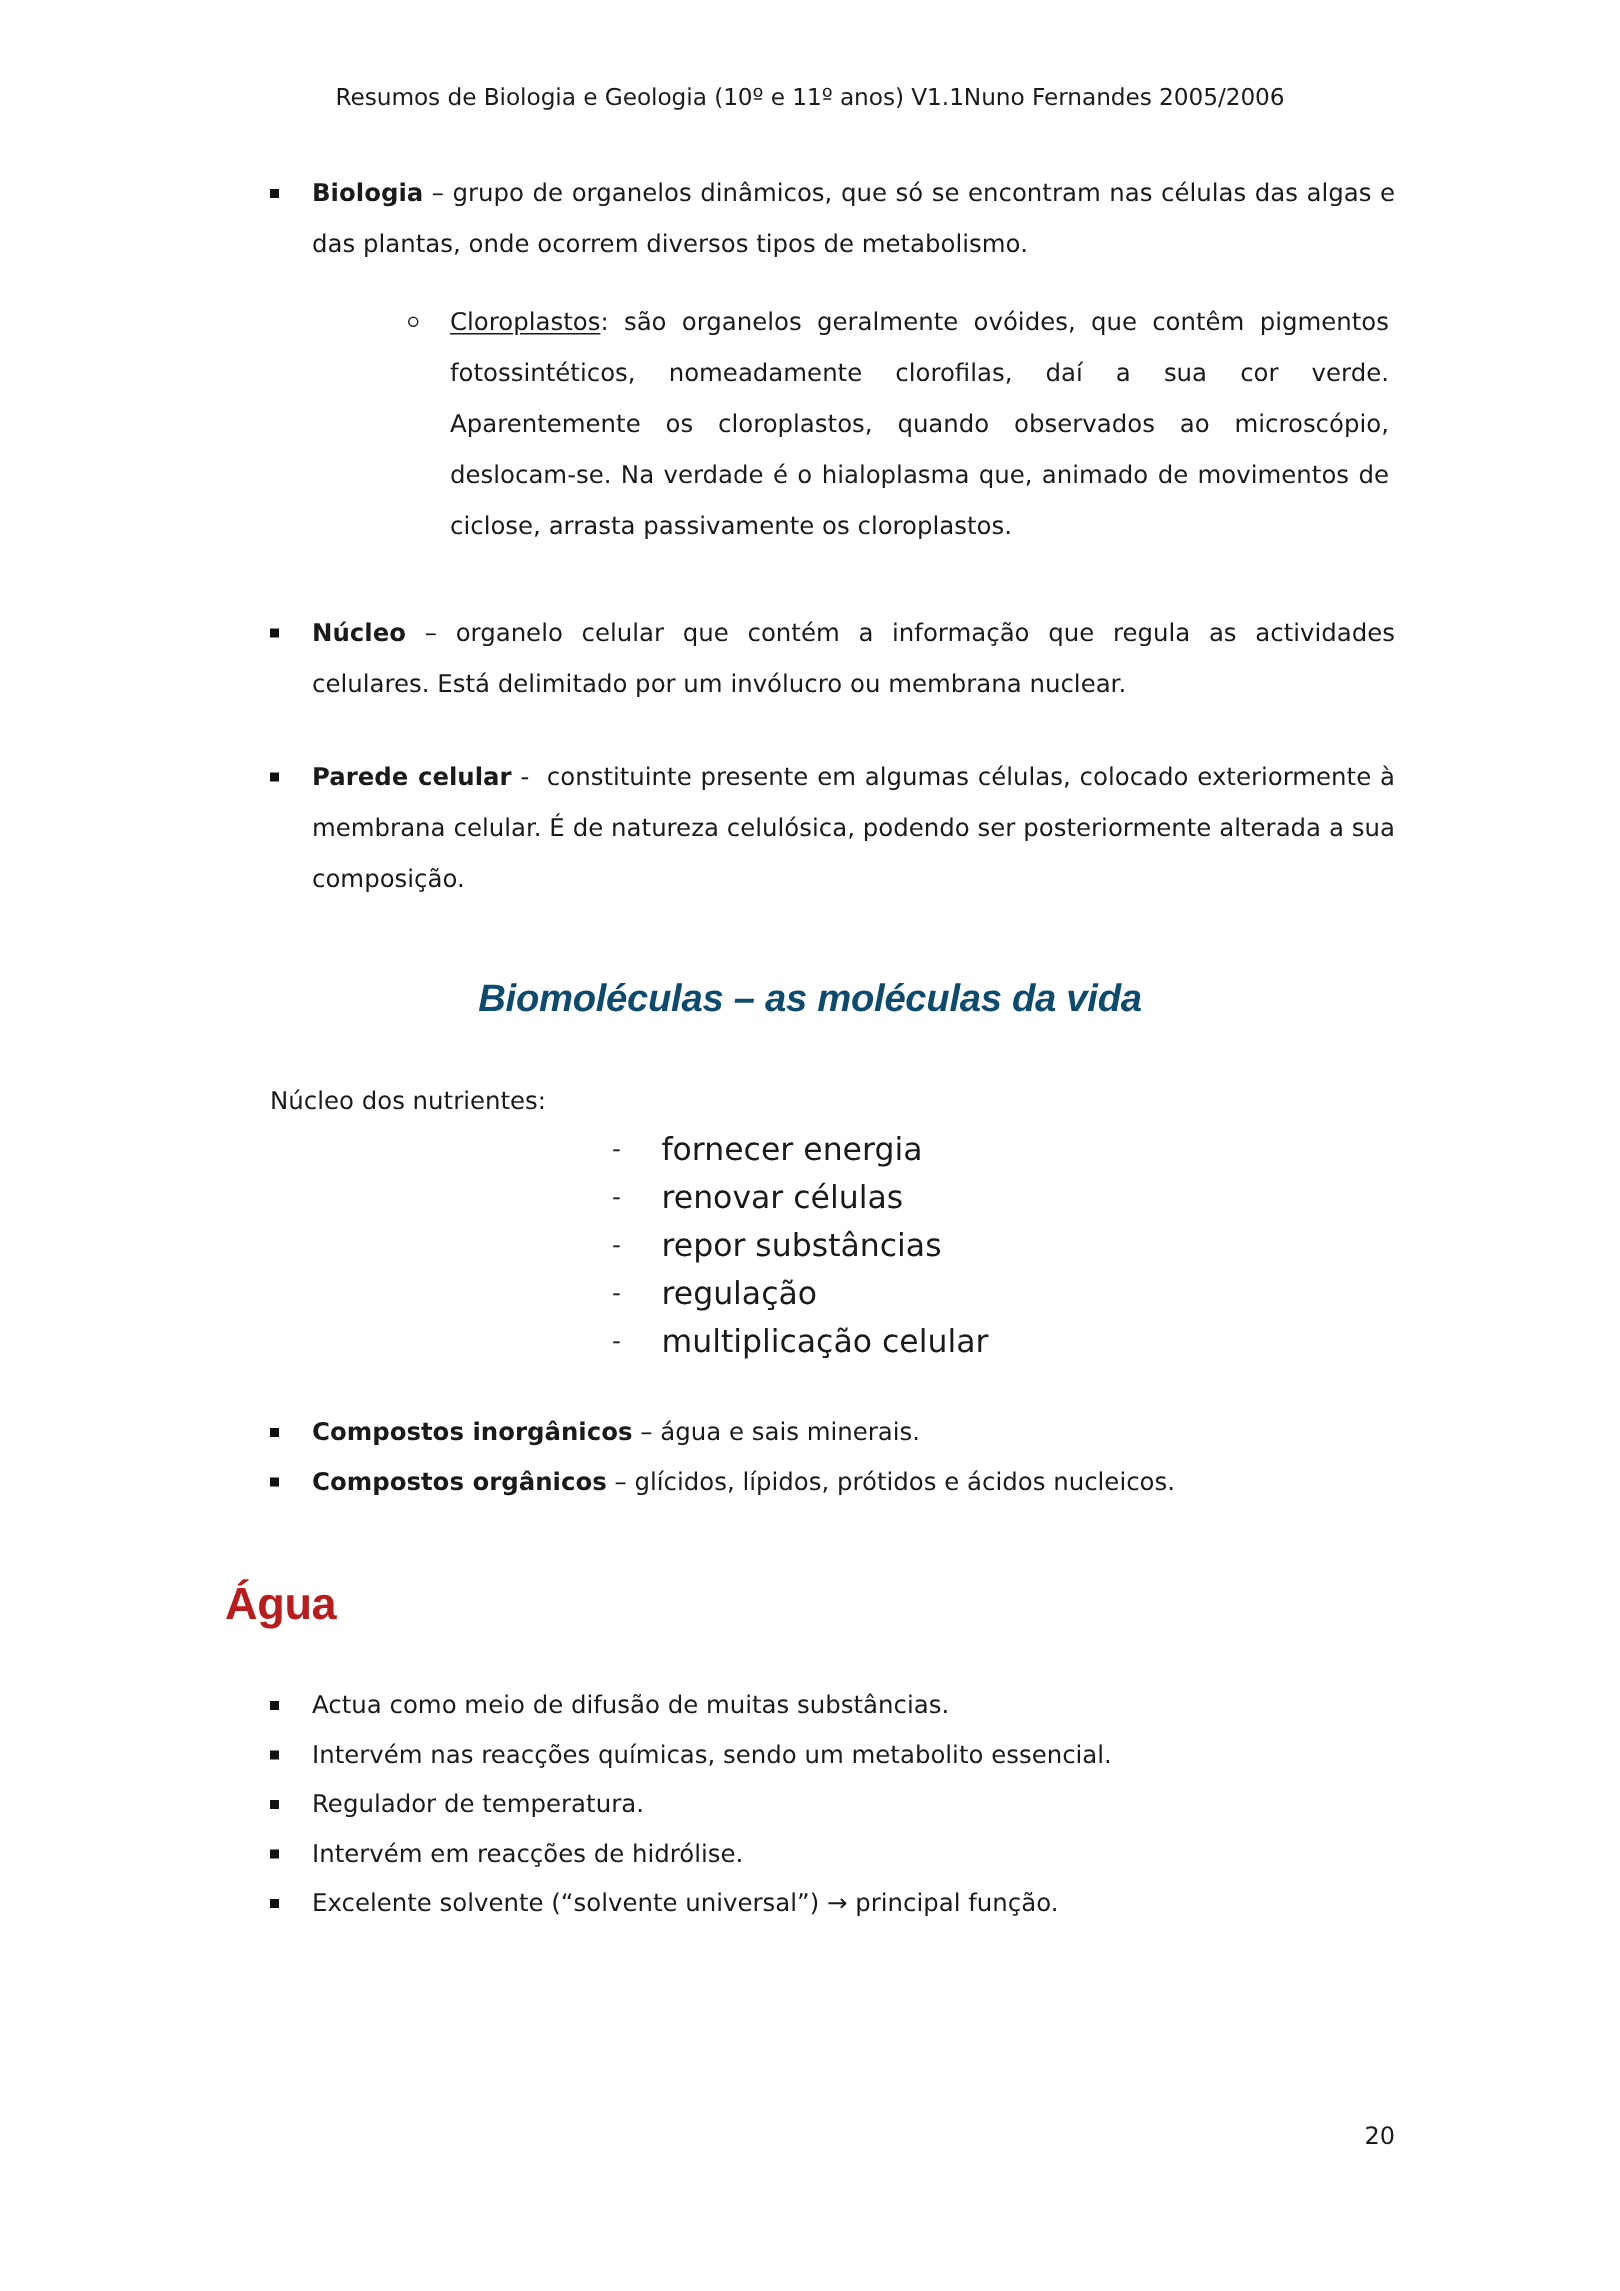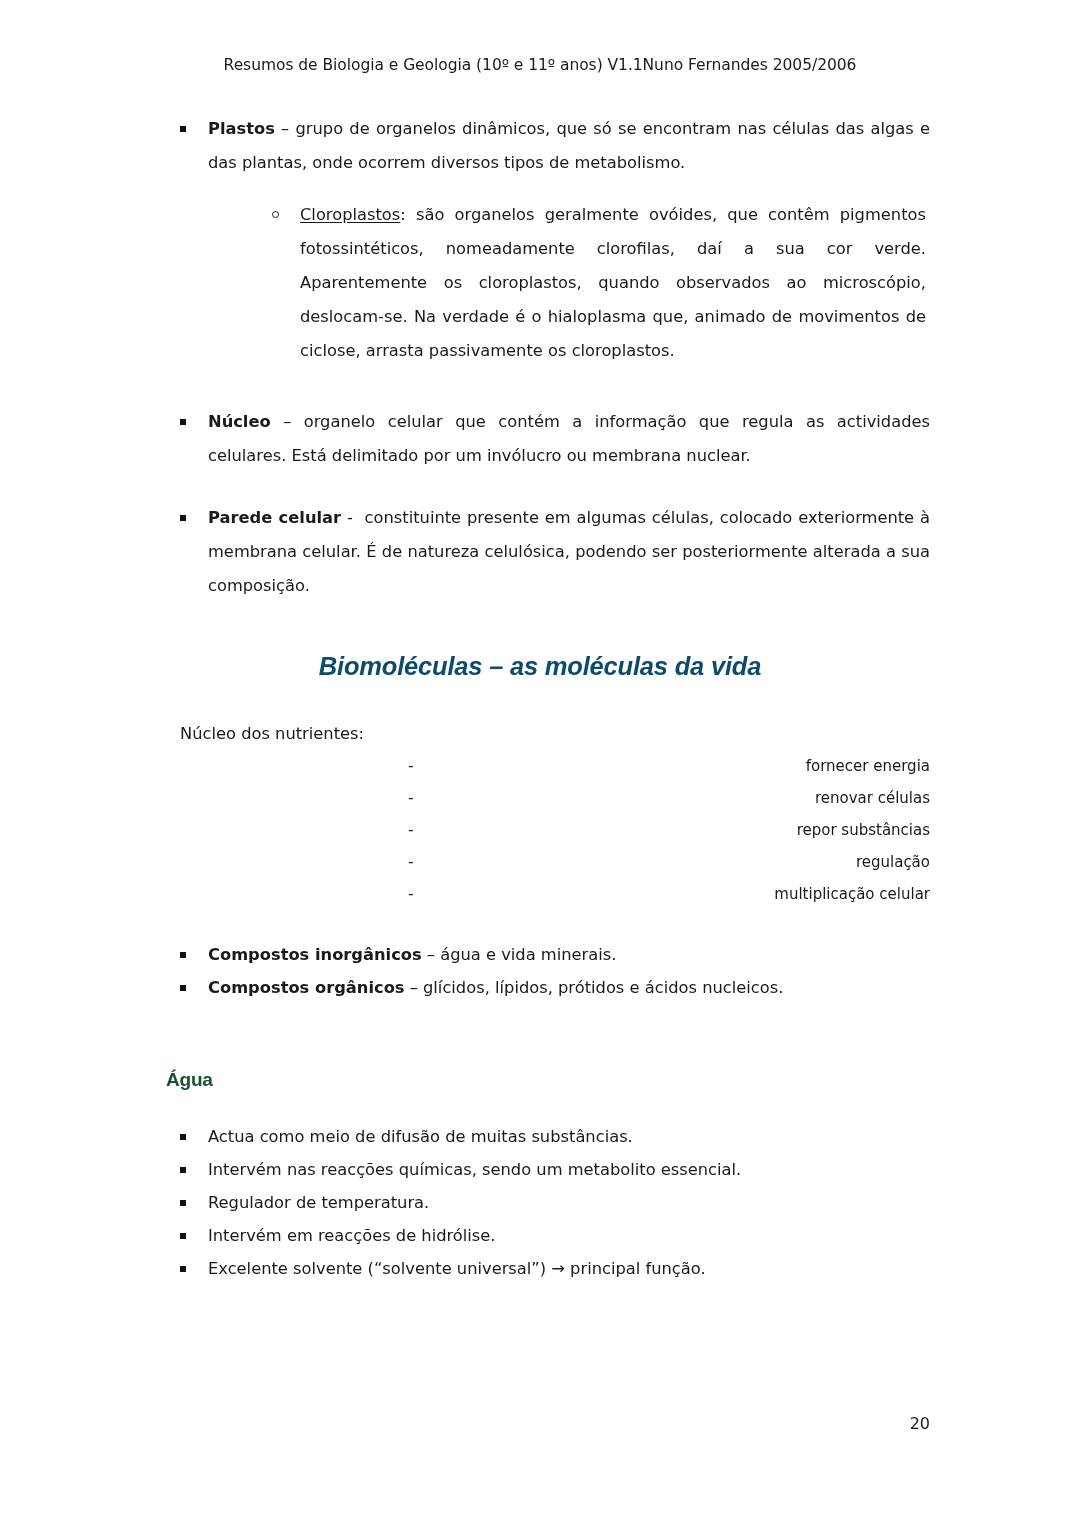"Plastos" b { text: Plastos -> Biologia }
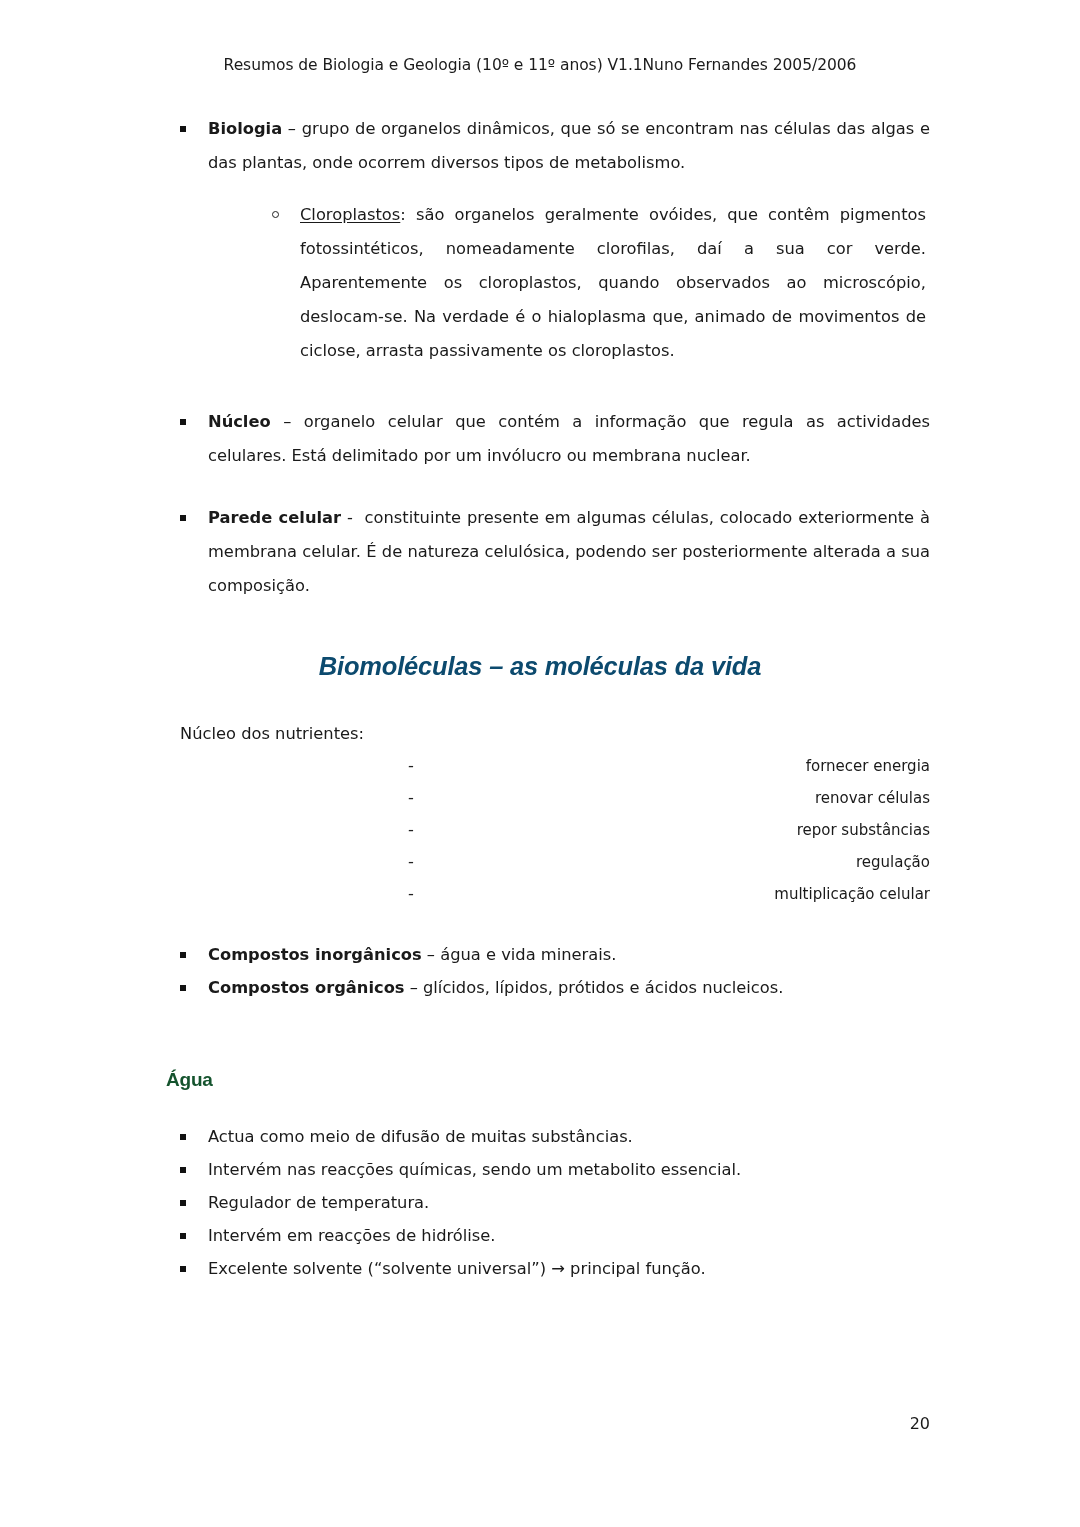"fornecer energia" .dashlist > li { font-size: 15px -> 21px; text-align: right -> none }
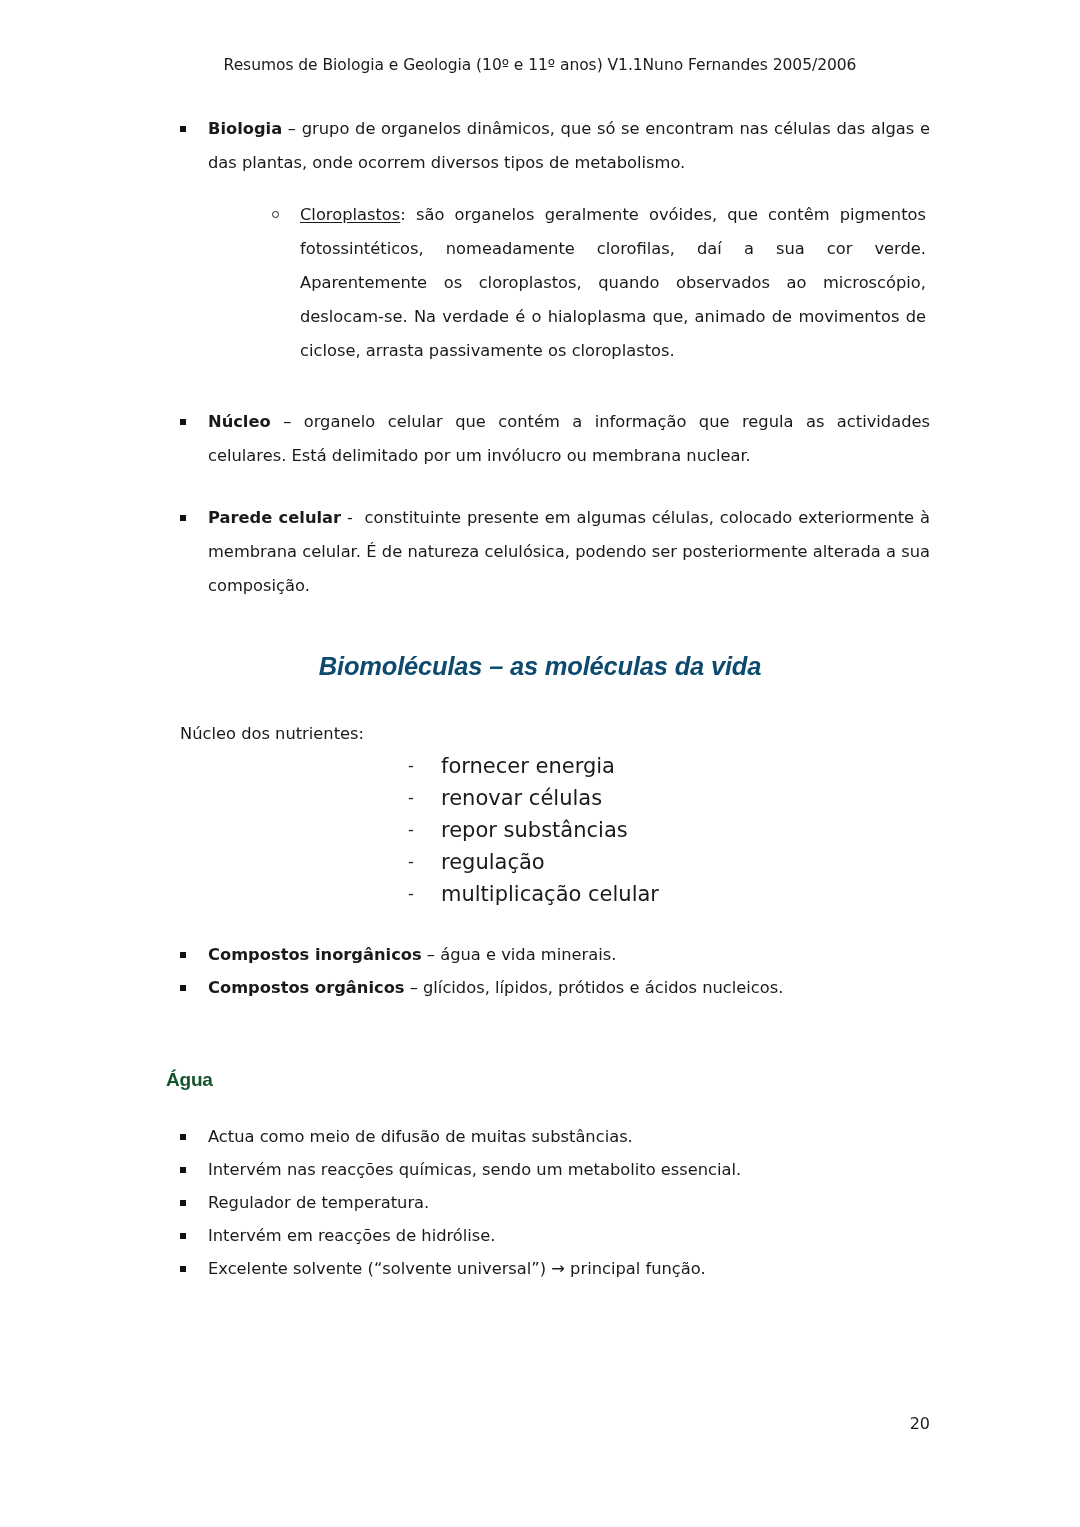"água e vida minerais." span { text: vida -> sais }
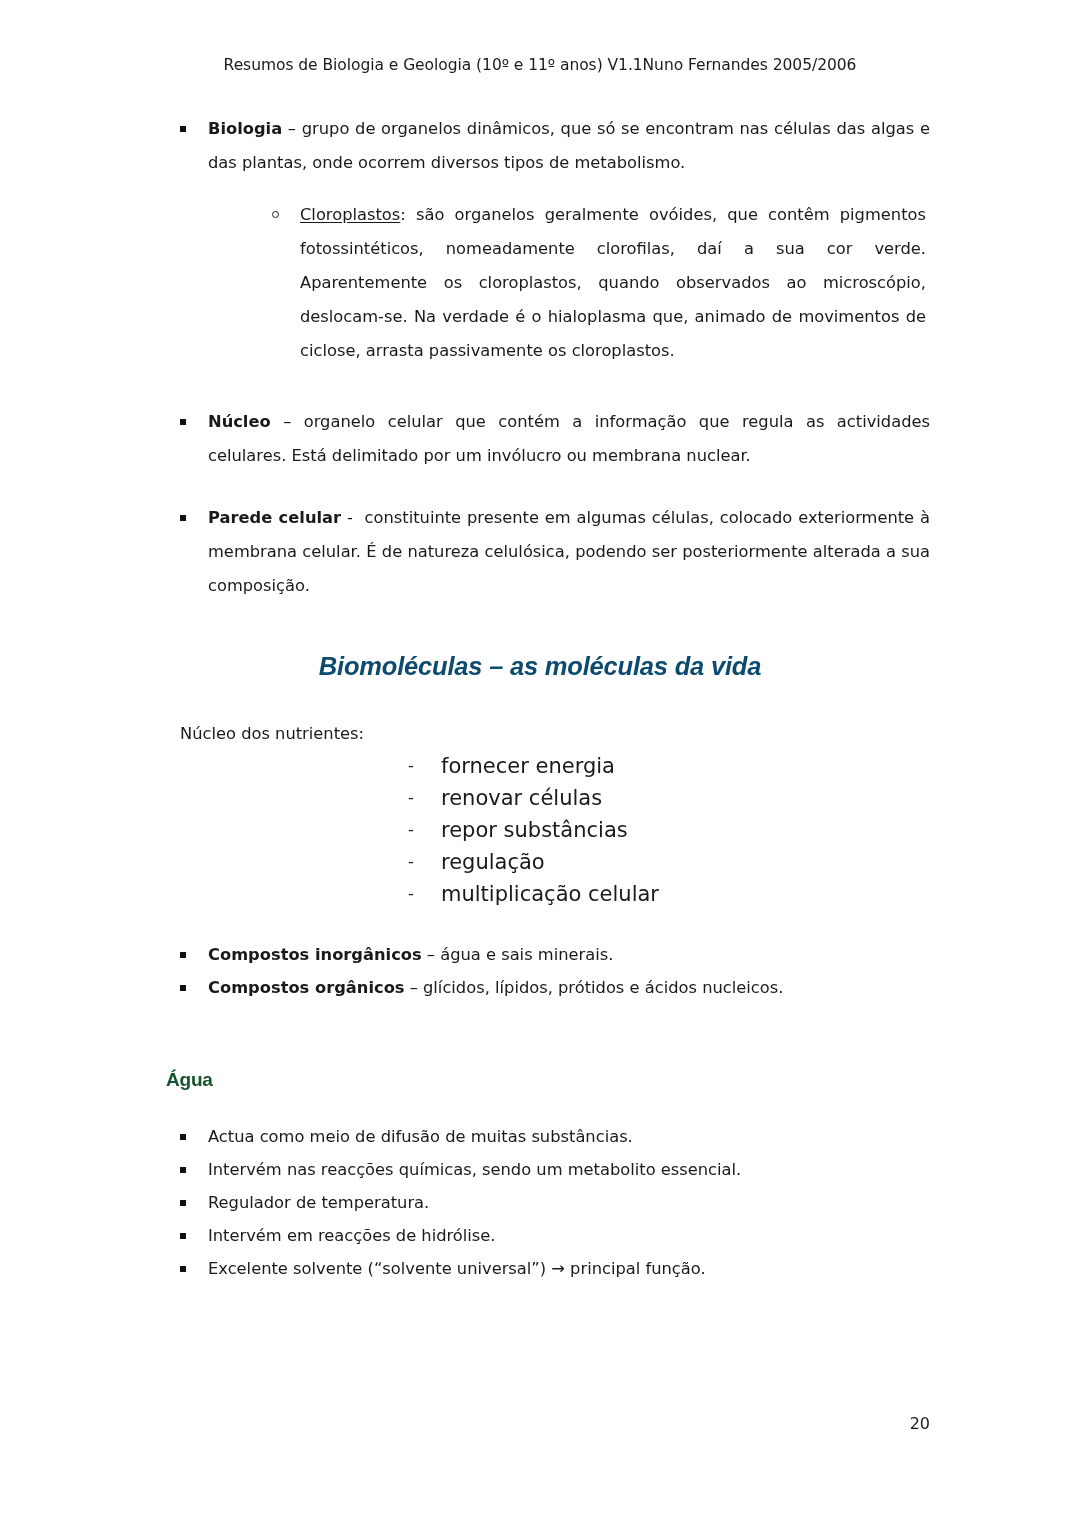"Água" .h-agua { color: #14532d -> #b91c1c; font-size: 19px -> 30px; margin: 16px -> 0 }
